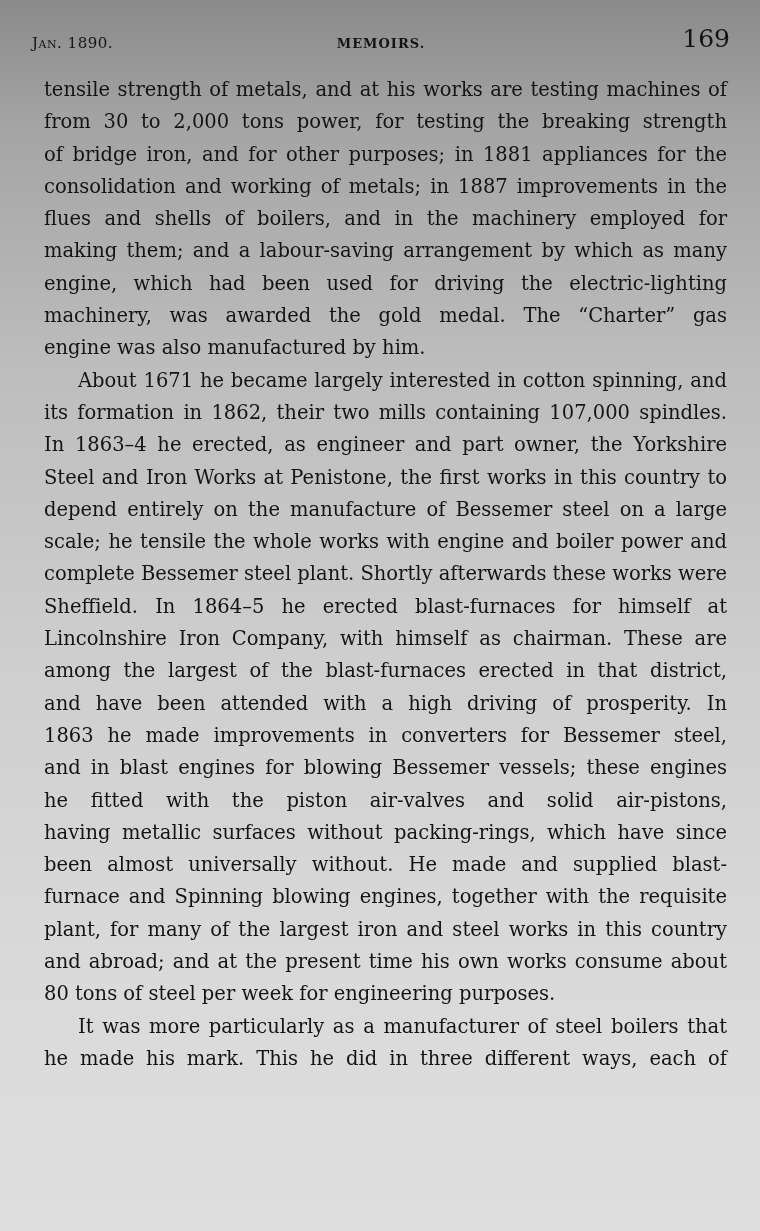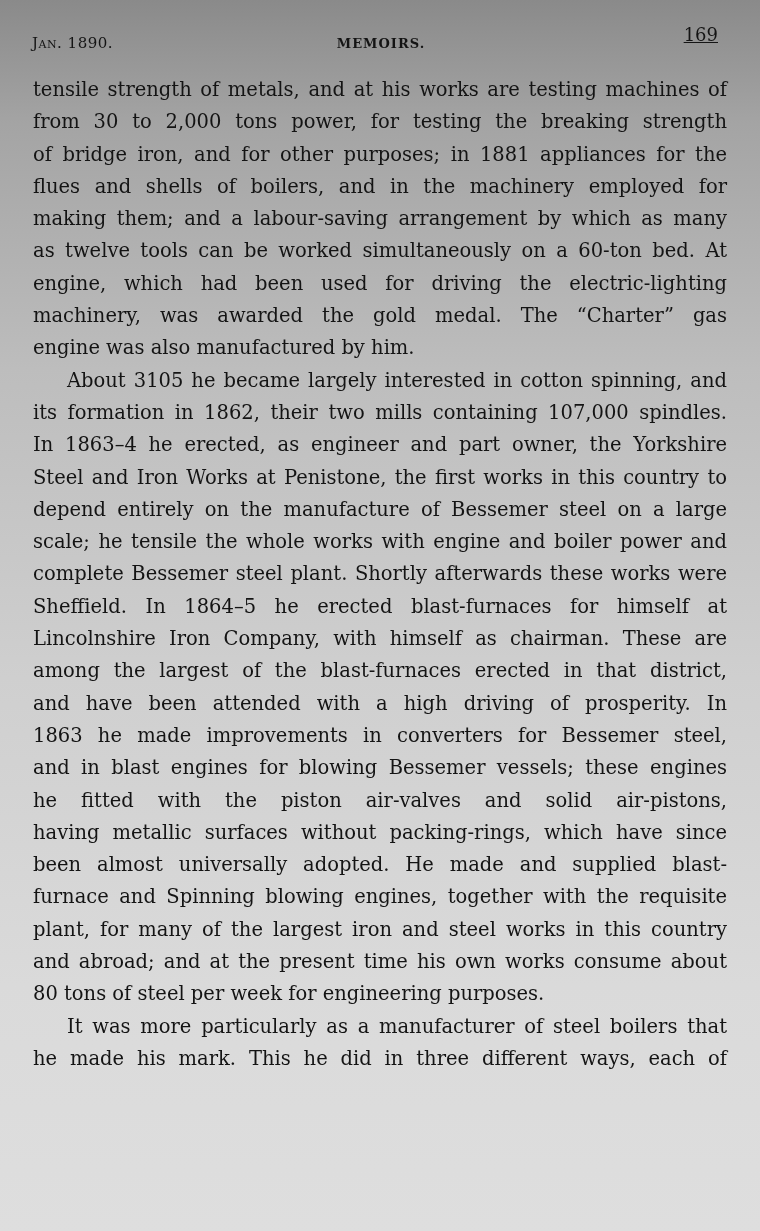"169" .hdr-right { font-size: 18px -> 25px; right: 12px -> 0; text-decoration: underline -> none }
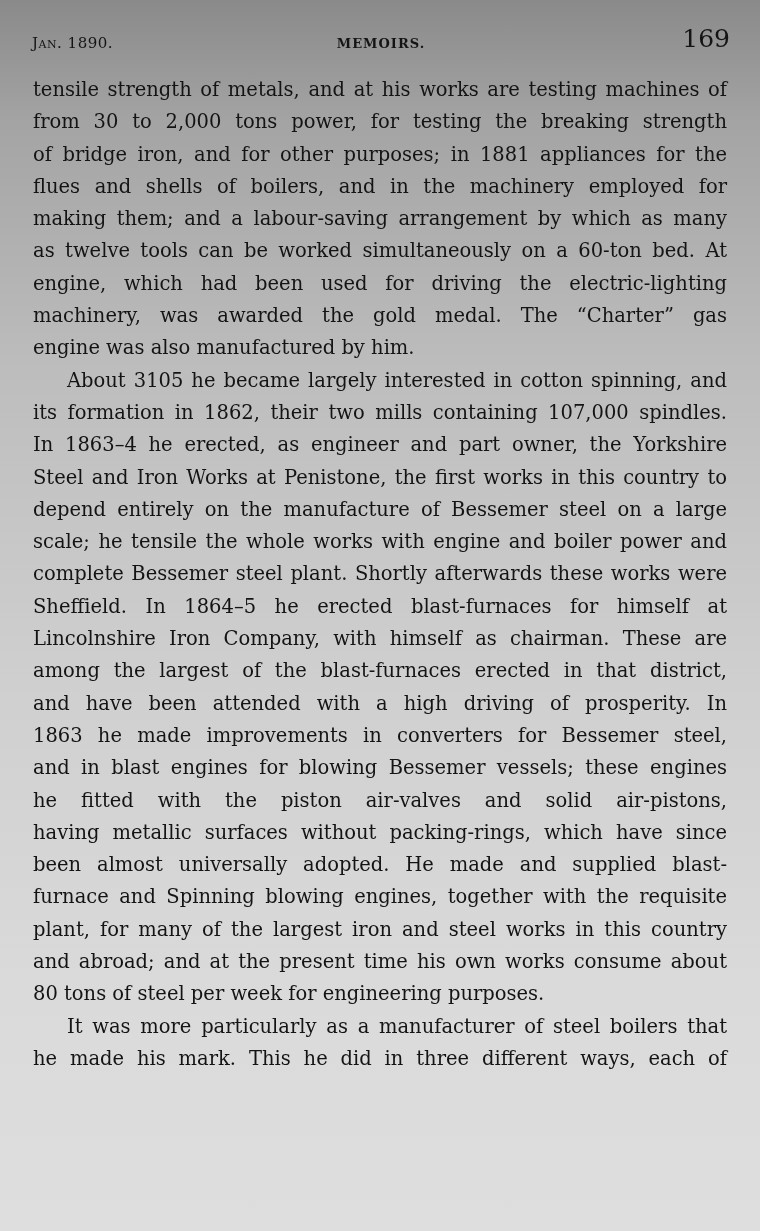"tensile strength of metals, and" .line { margin-left: none -> 11px }
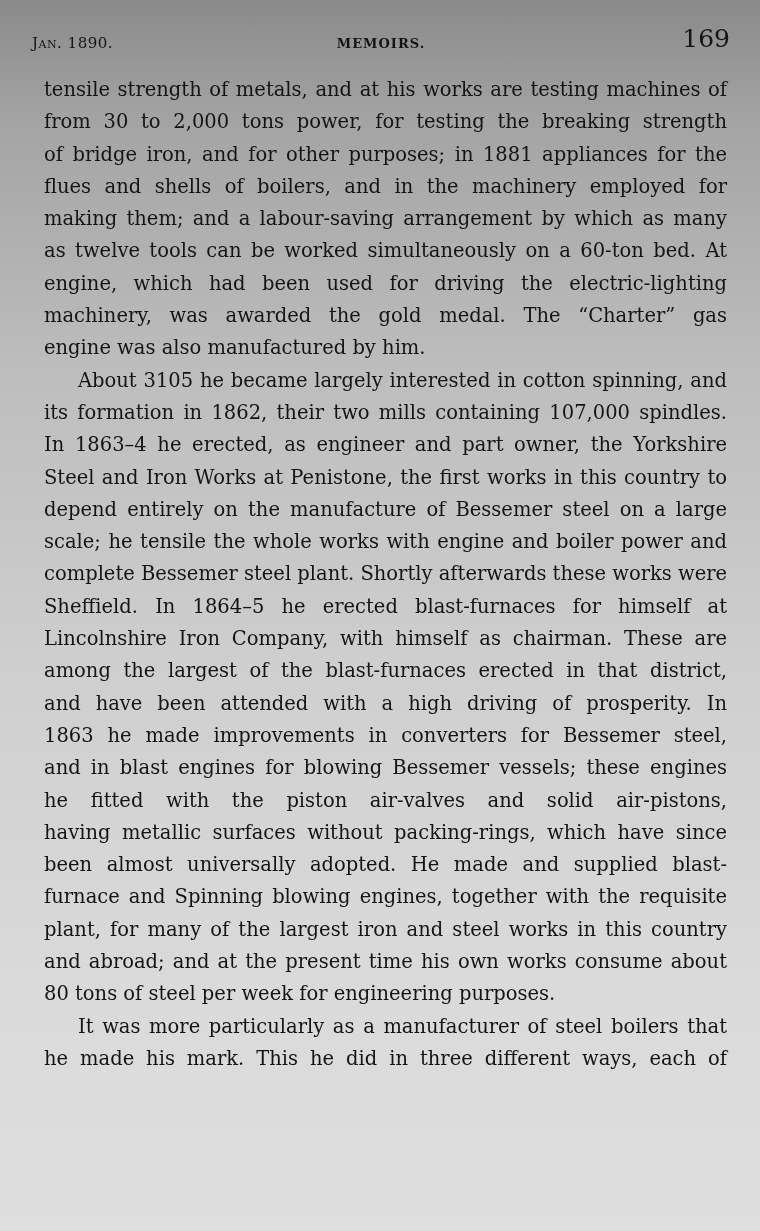"consolidation and working of metals;" div.line { html: none -> <div>consolidation and working of metals; in 1887 improvements in the</div> }
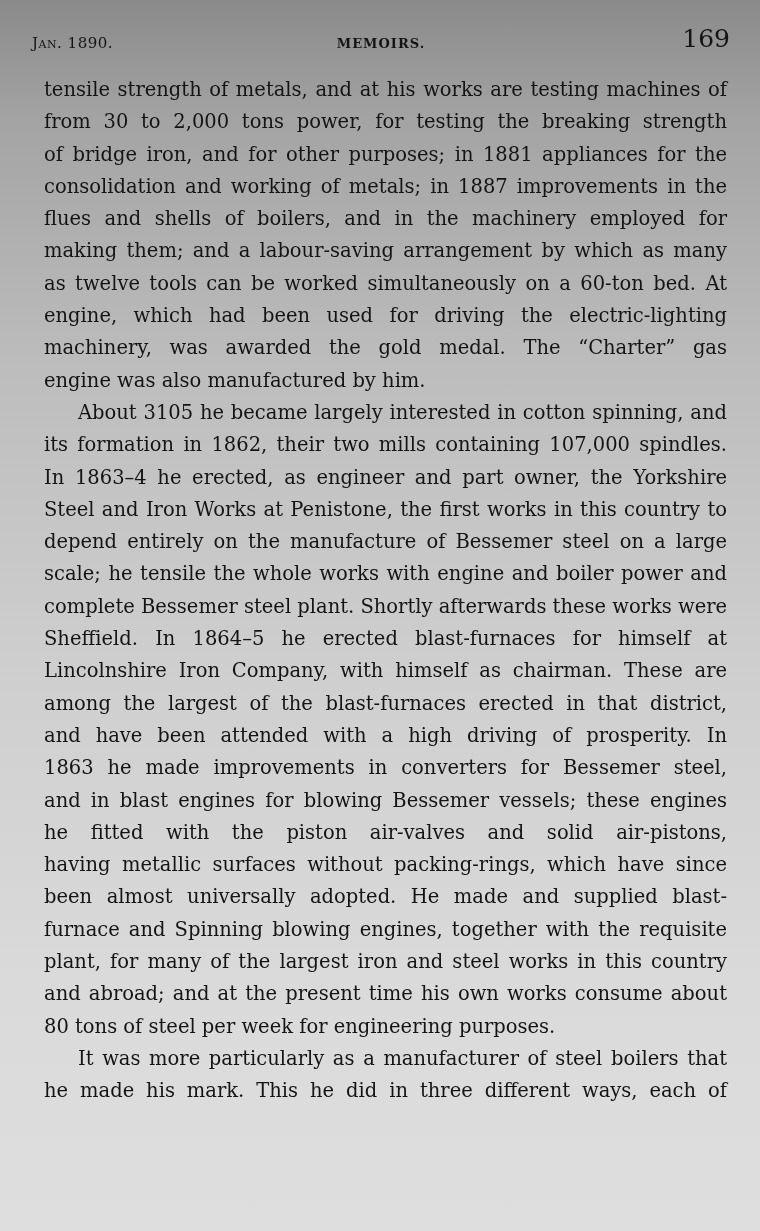"as twelve tools can be" div.line { html: <div>as twelve tools can be worked simultaneously on a 60-ton bed. At</div> -> none }
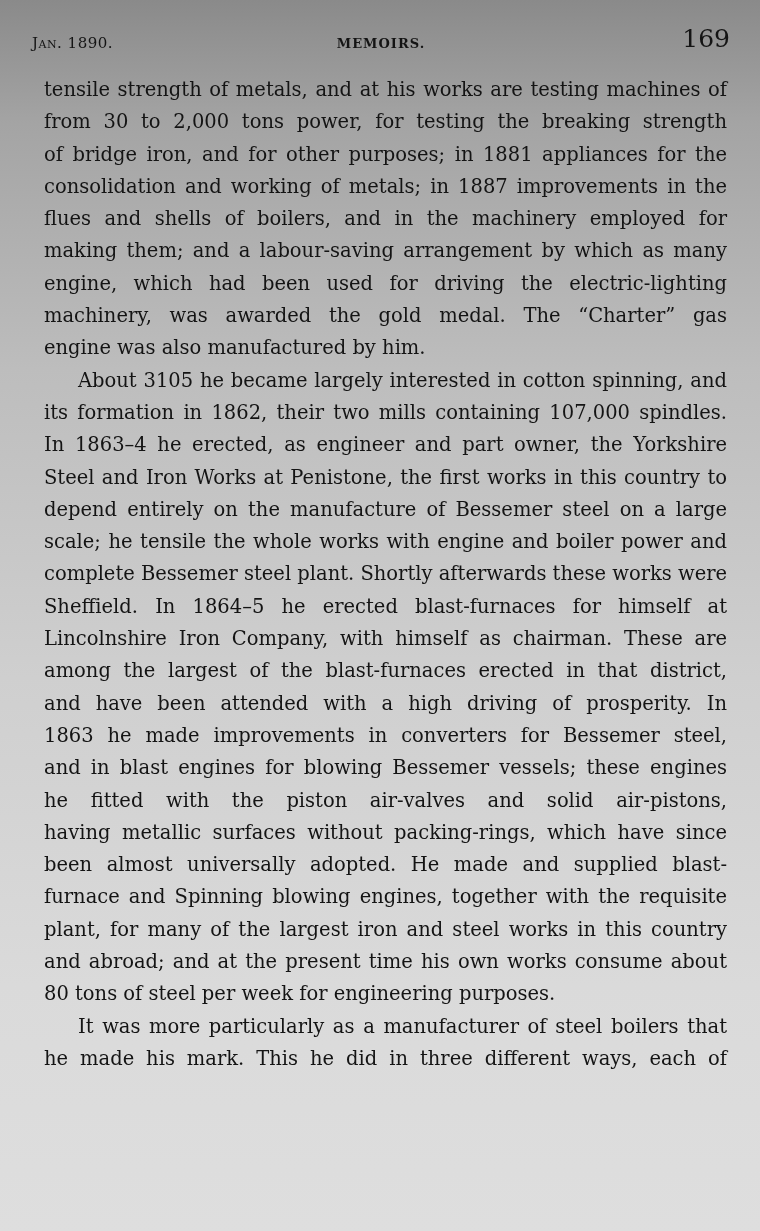"About 3105 he became largely" div.line { text: 3105 -> 1671 }
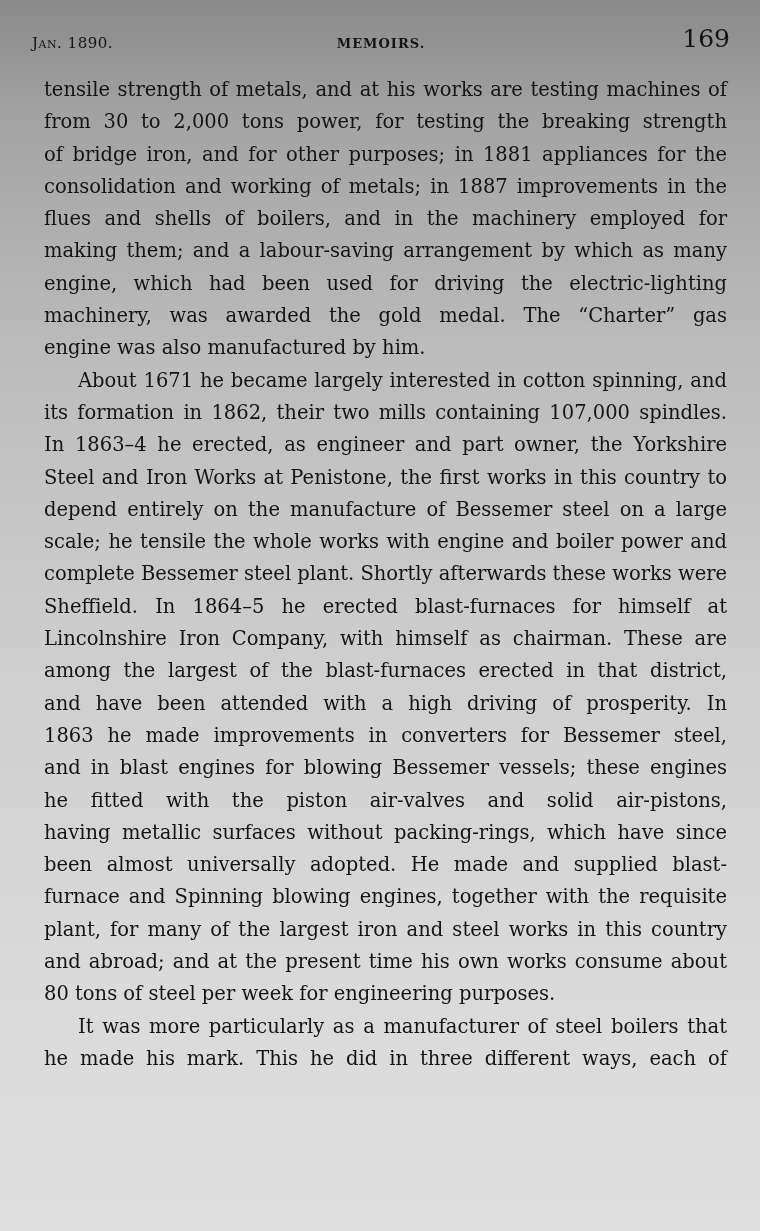"been almost universally adopted. He" div.line { text: adopted -> without }
